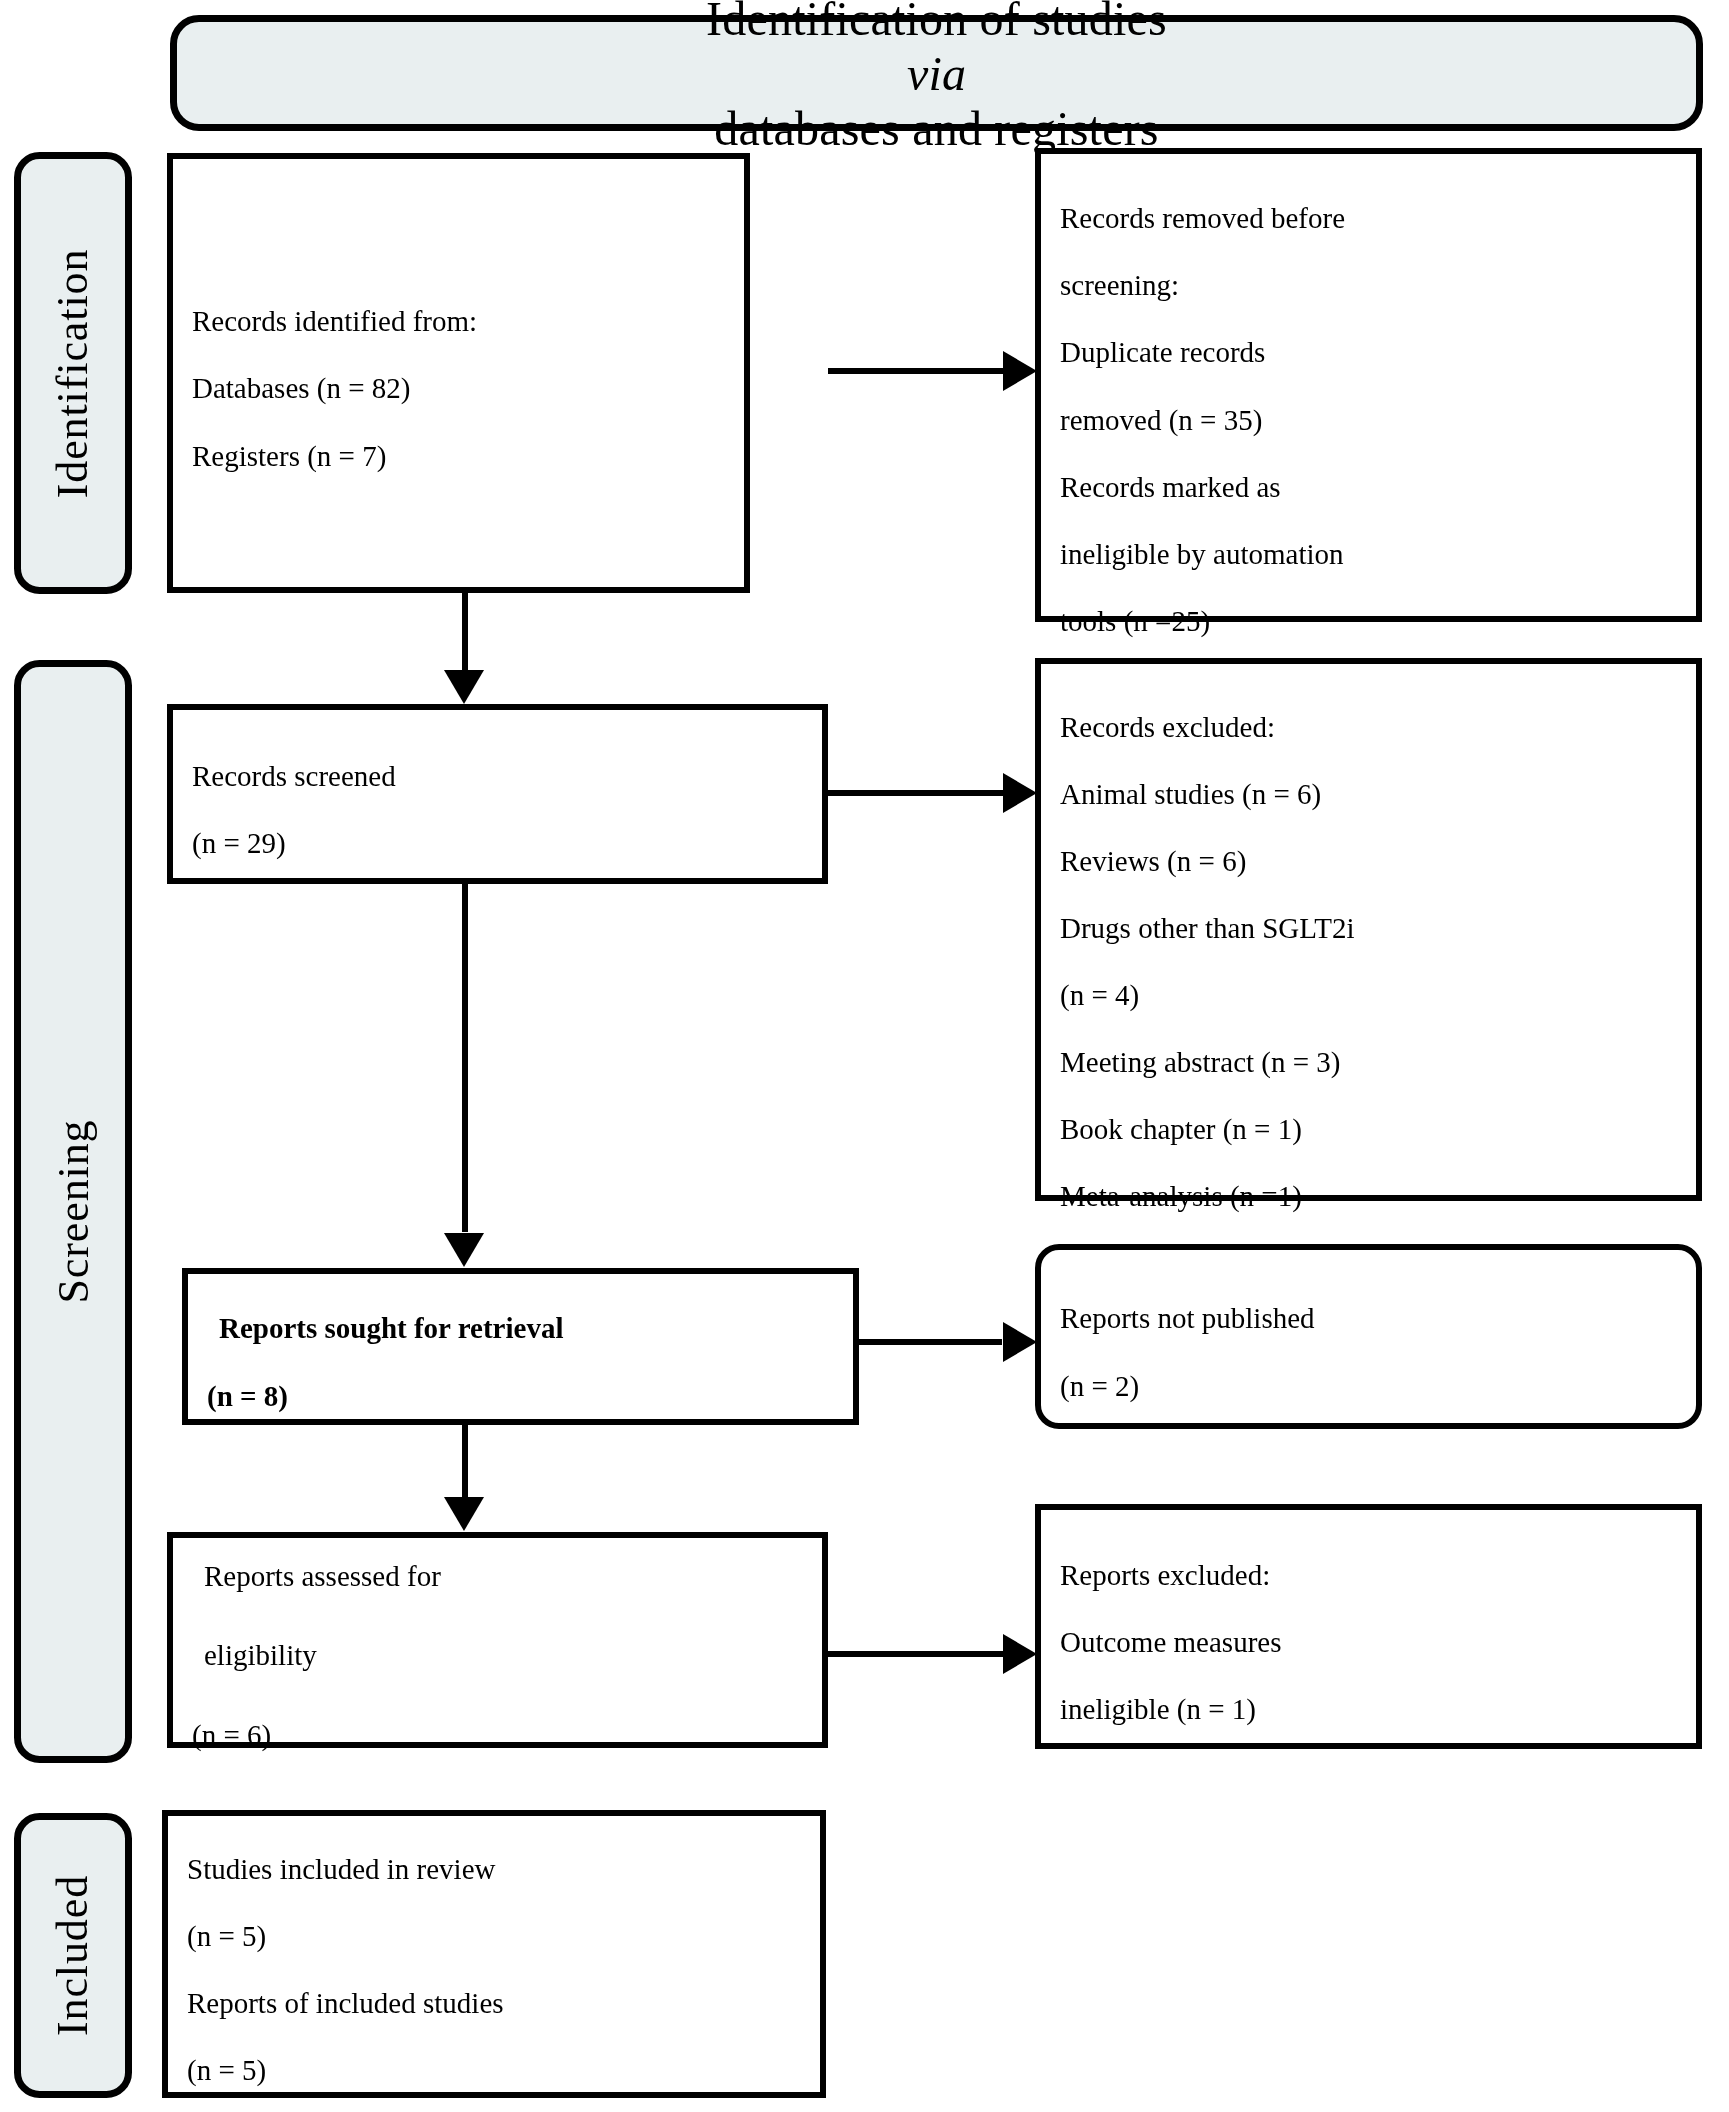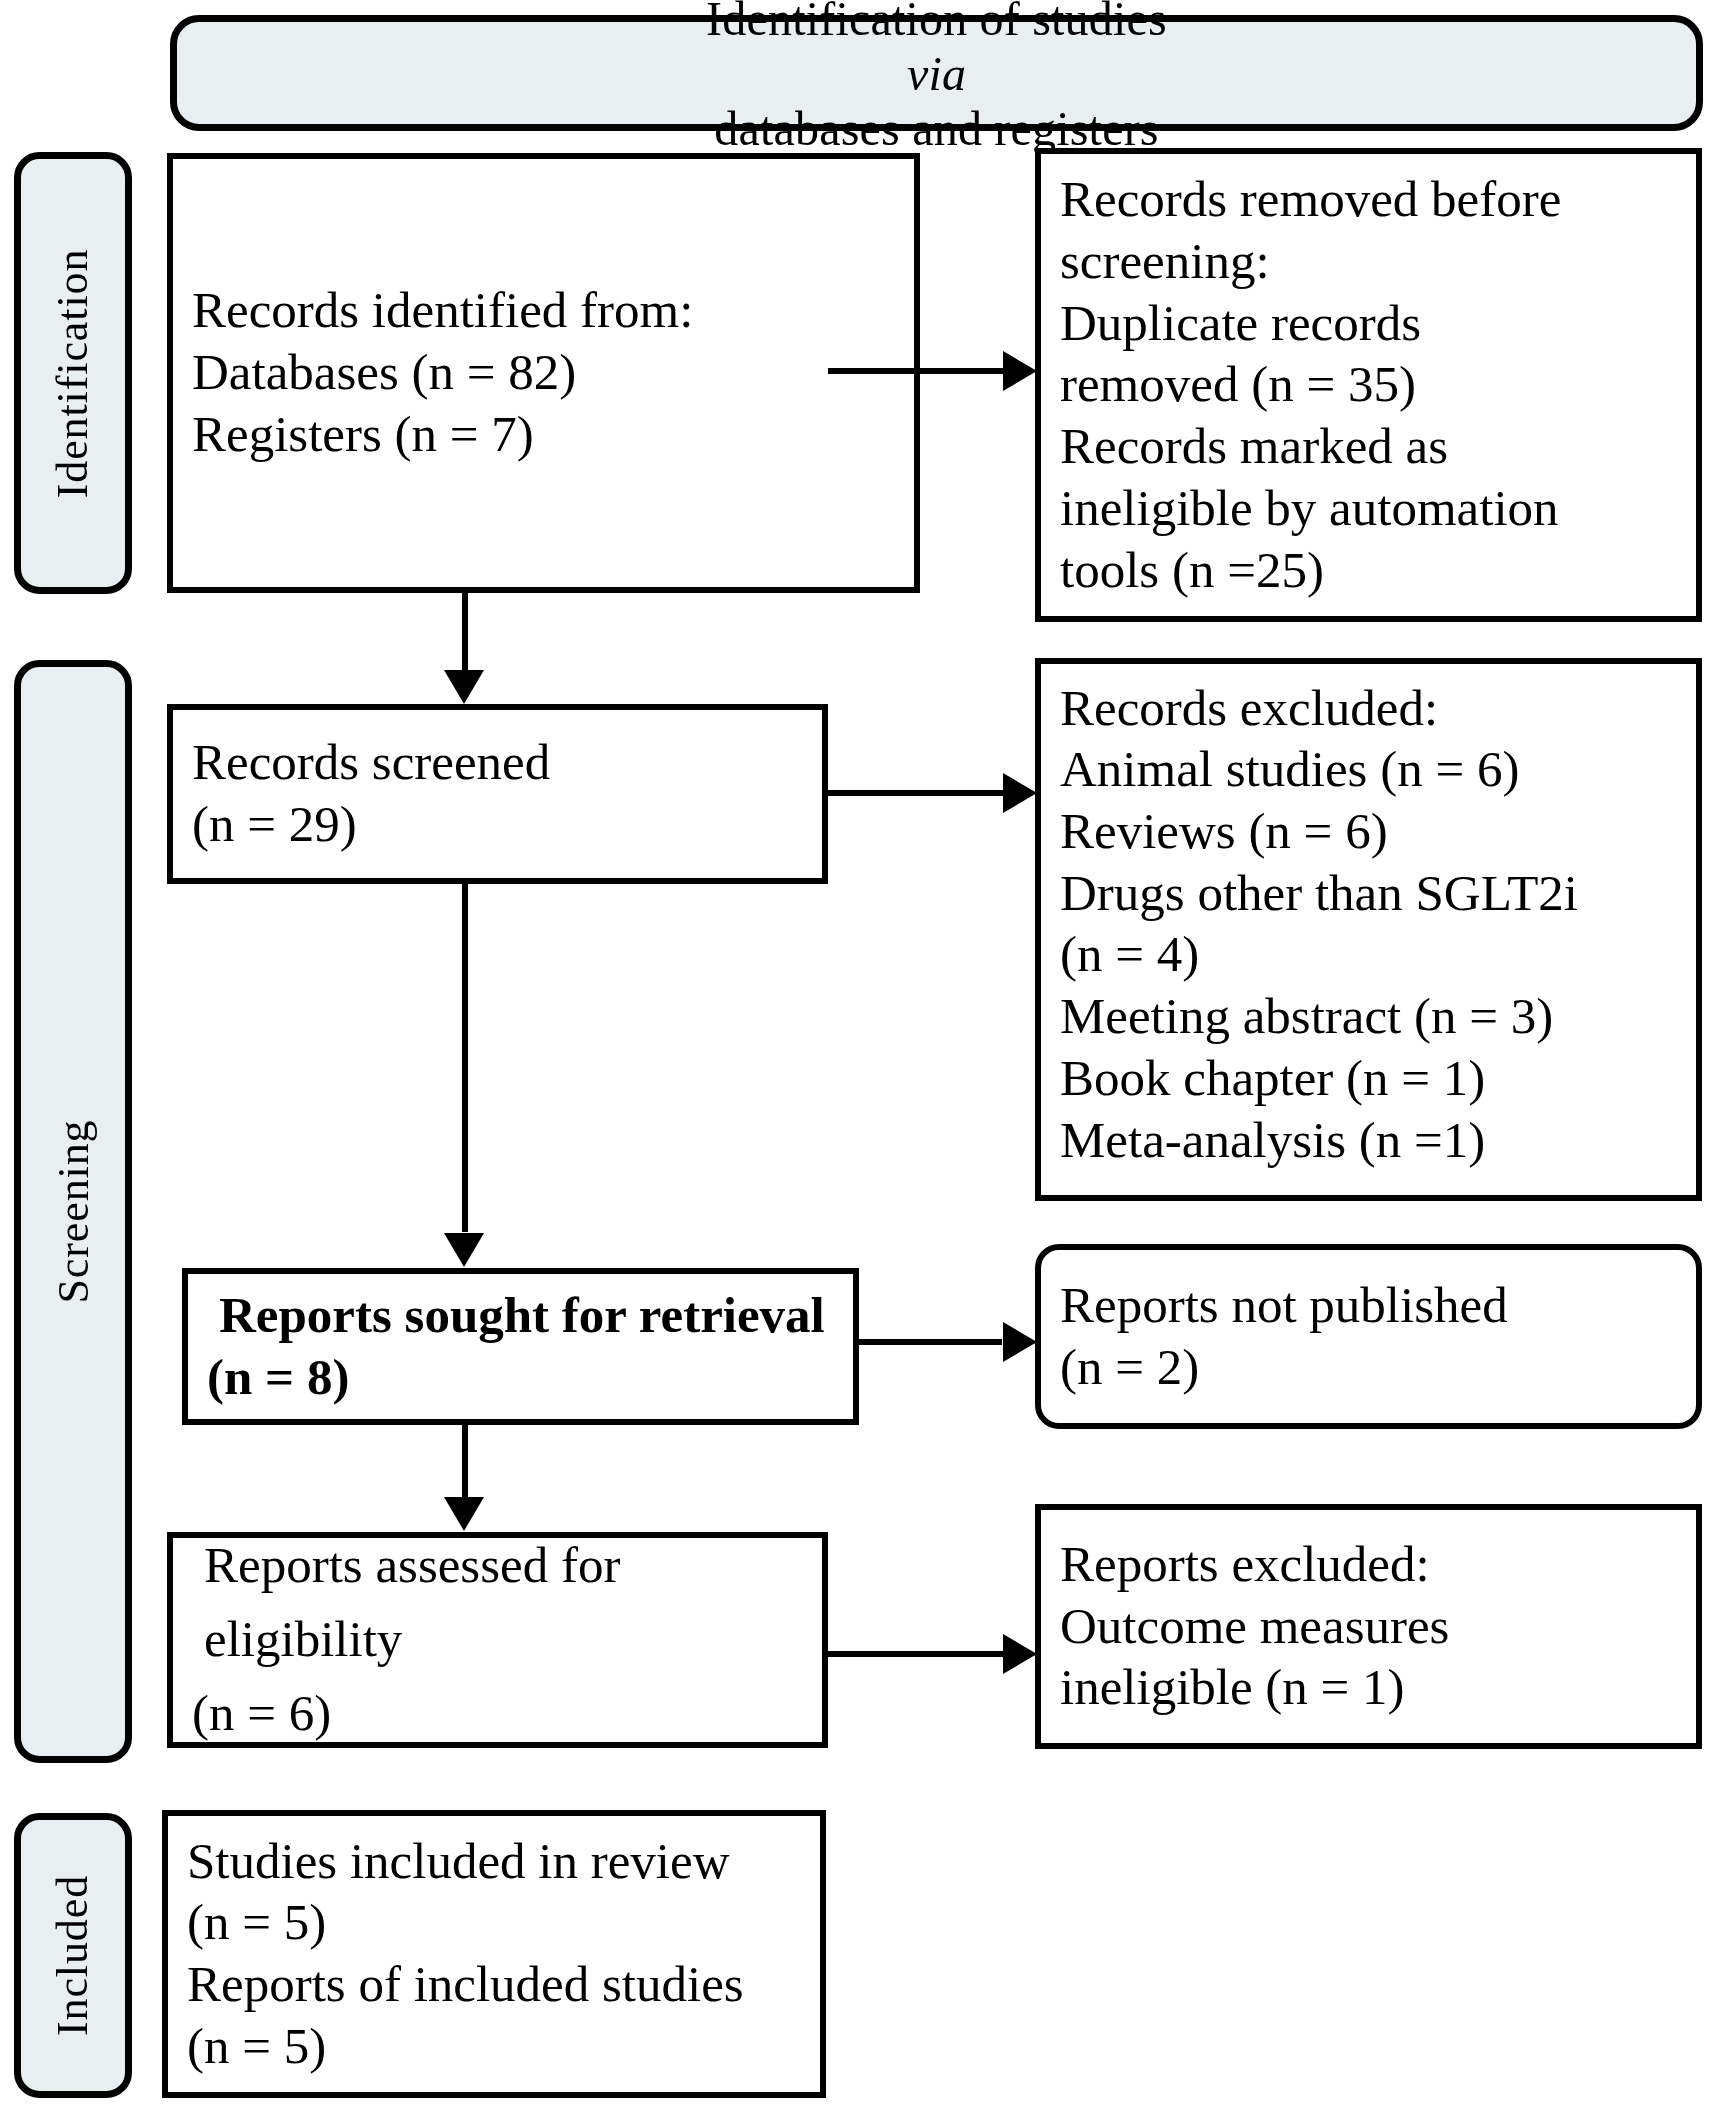"Records removed before" .box .line { font-size: 51px -> 29px; margin-top: none -> 32px }
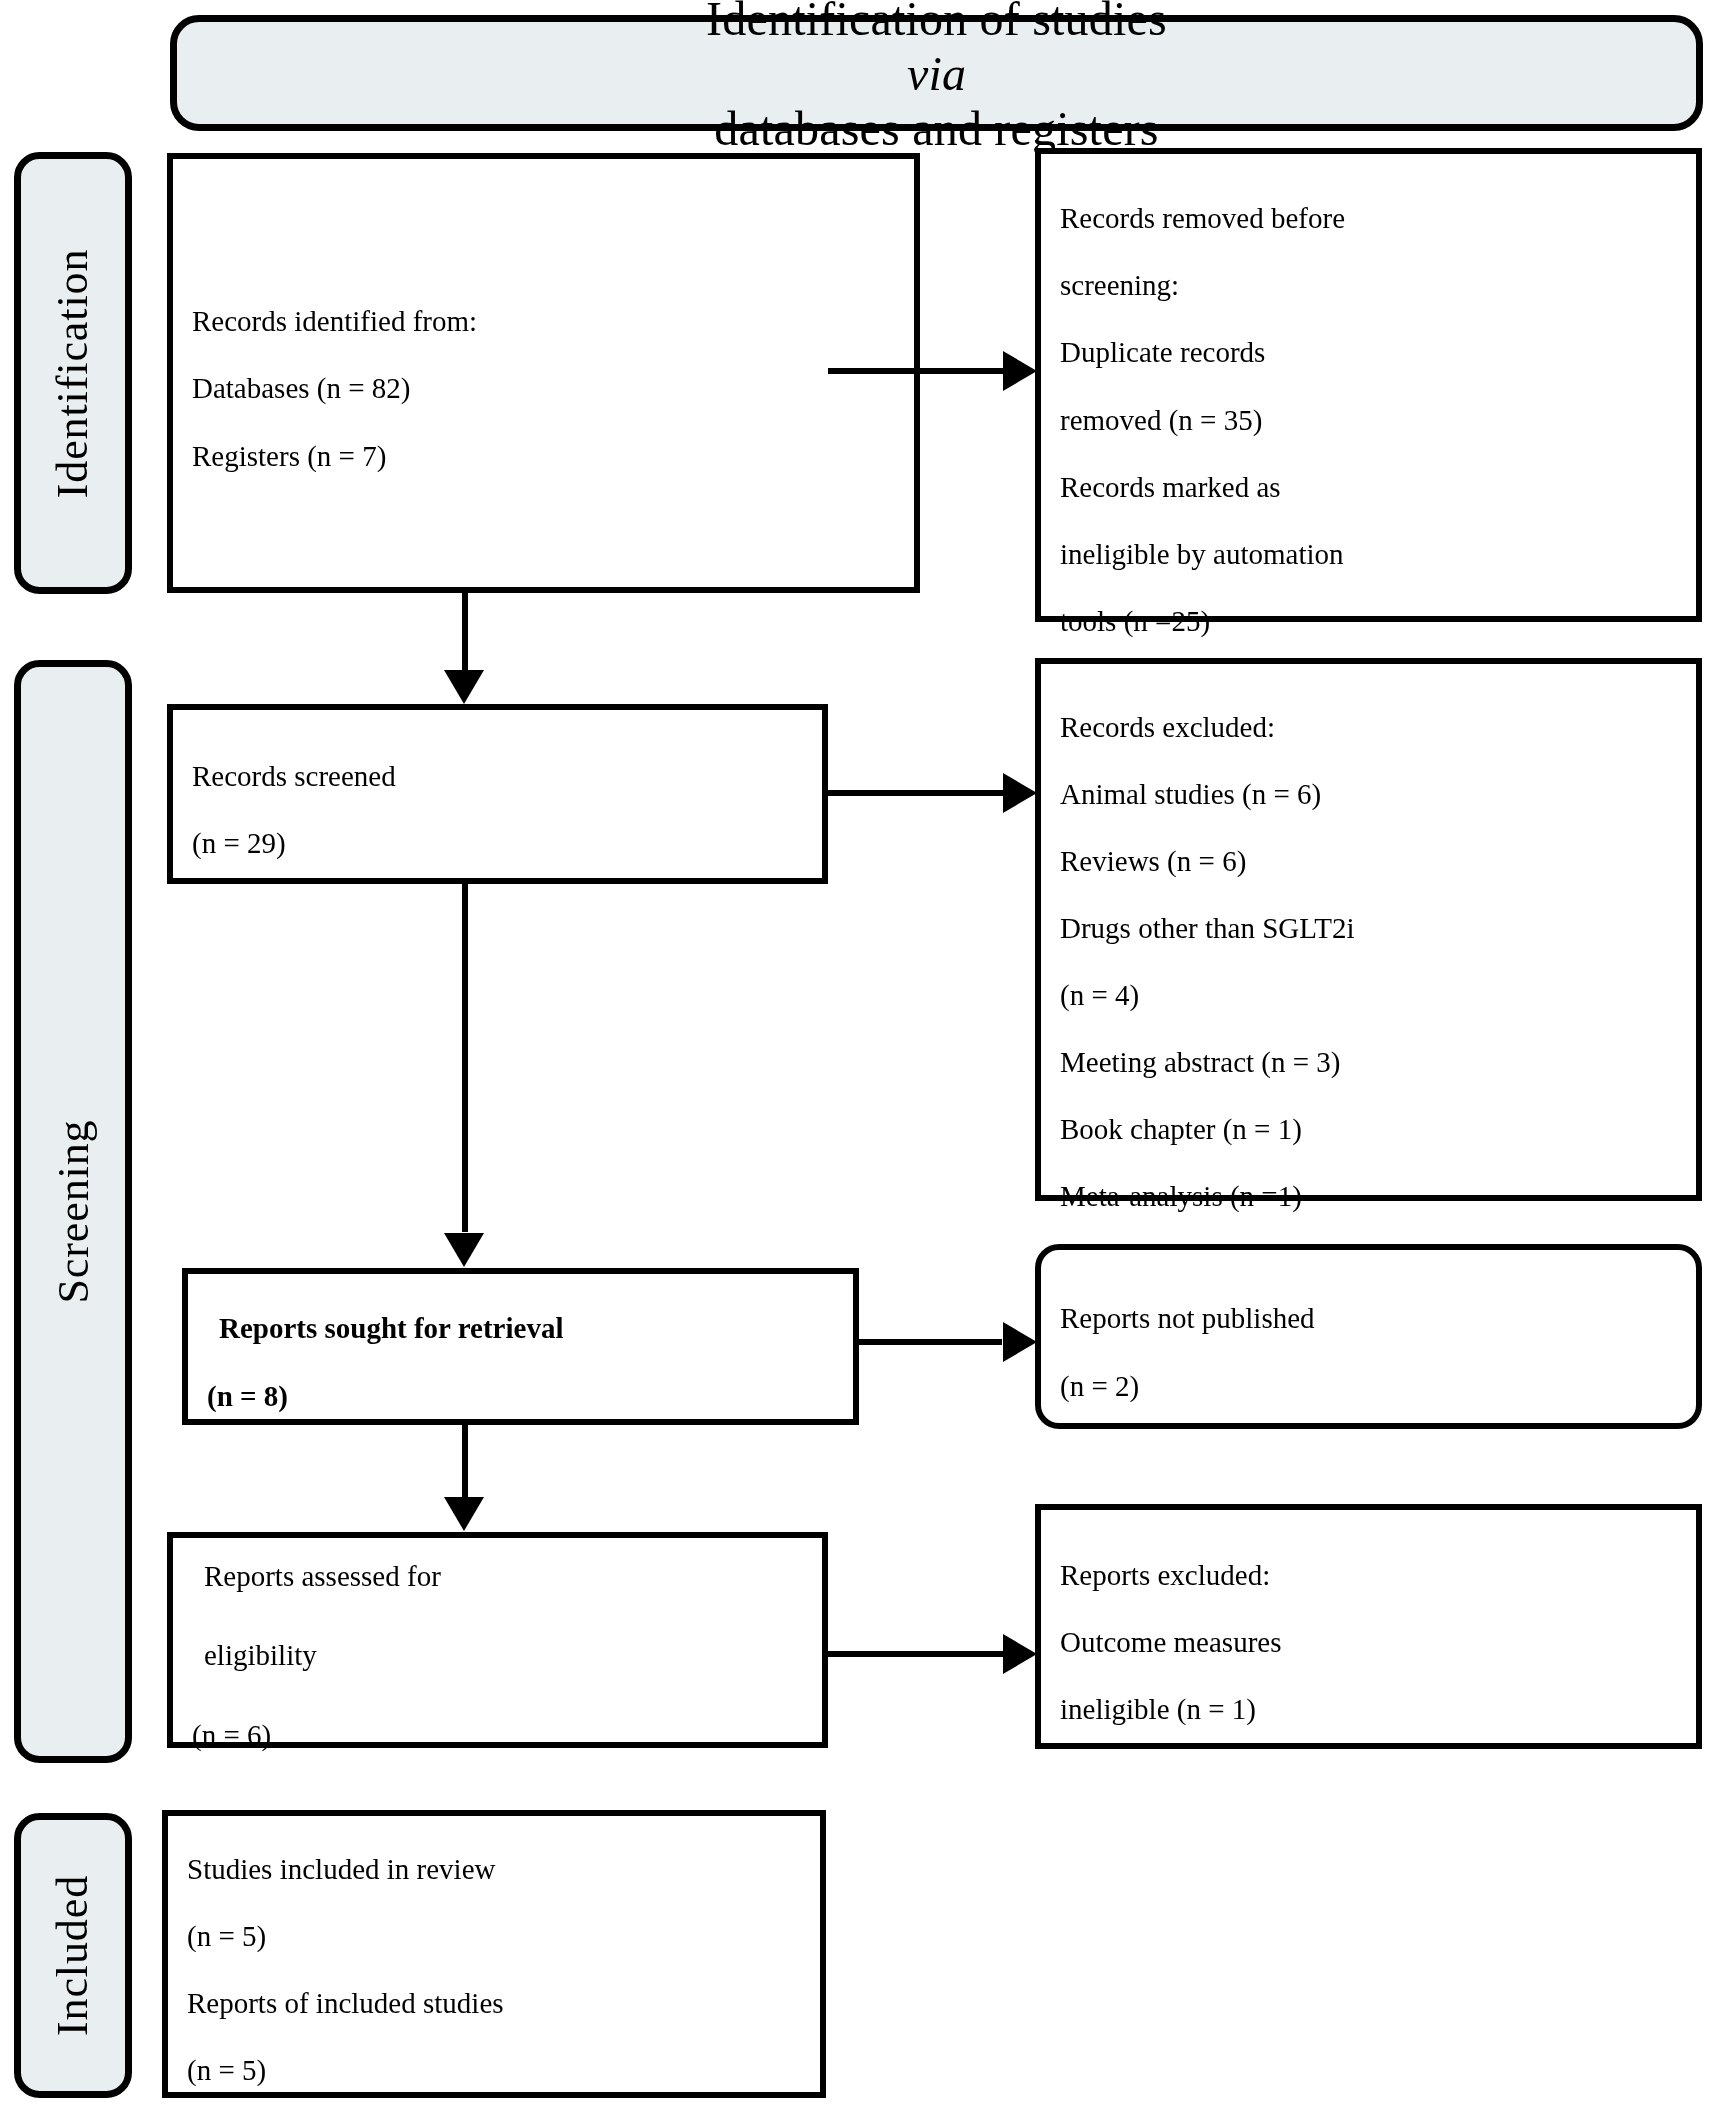"Records identified from:" div.box { width: 753px -> 583px }
